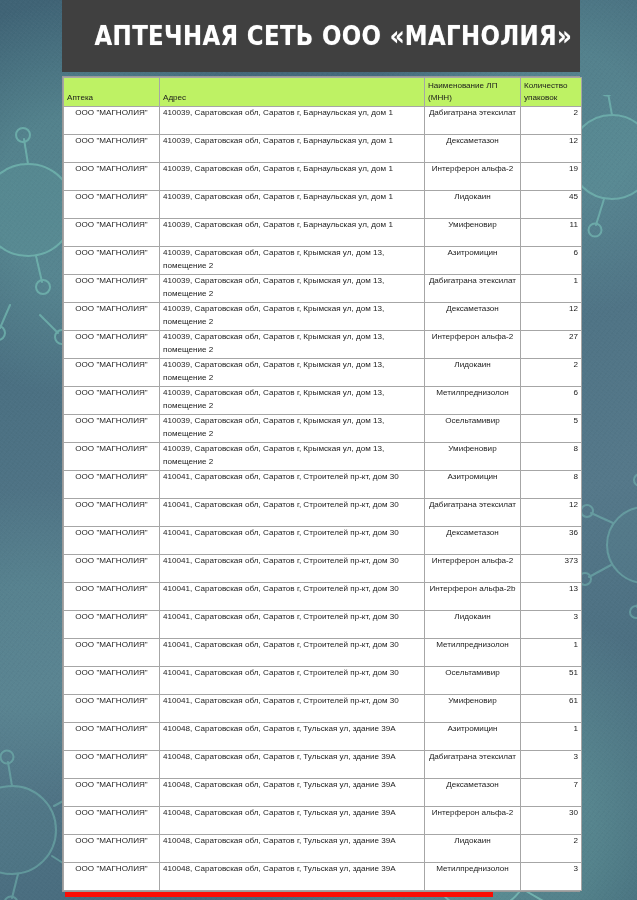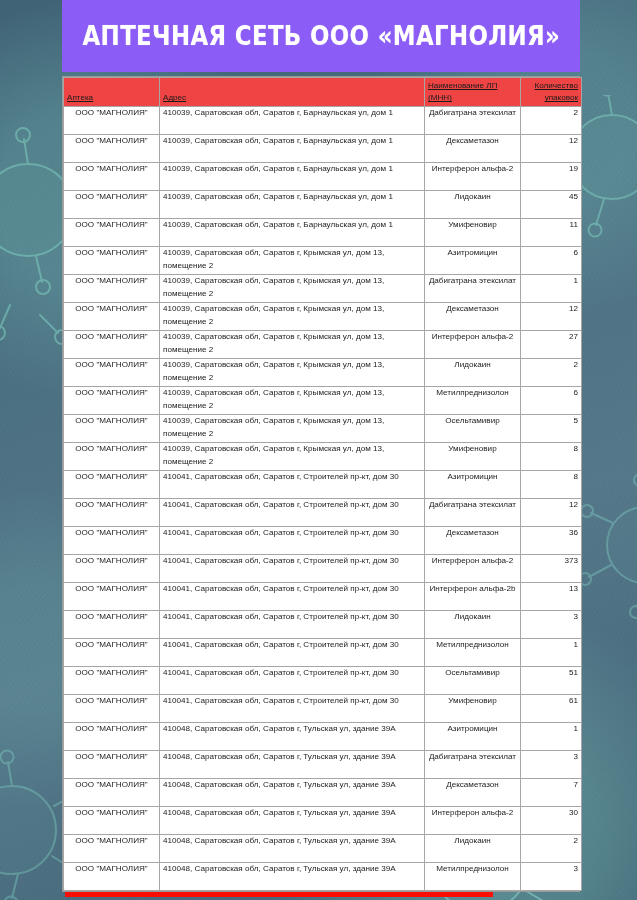"АПТЕЧНАЯ СЕТЬ ООО «МАГНОЛИЯ»" #title-banner { background: #8b5cf6 -> #404040; justify-content: center -> none }
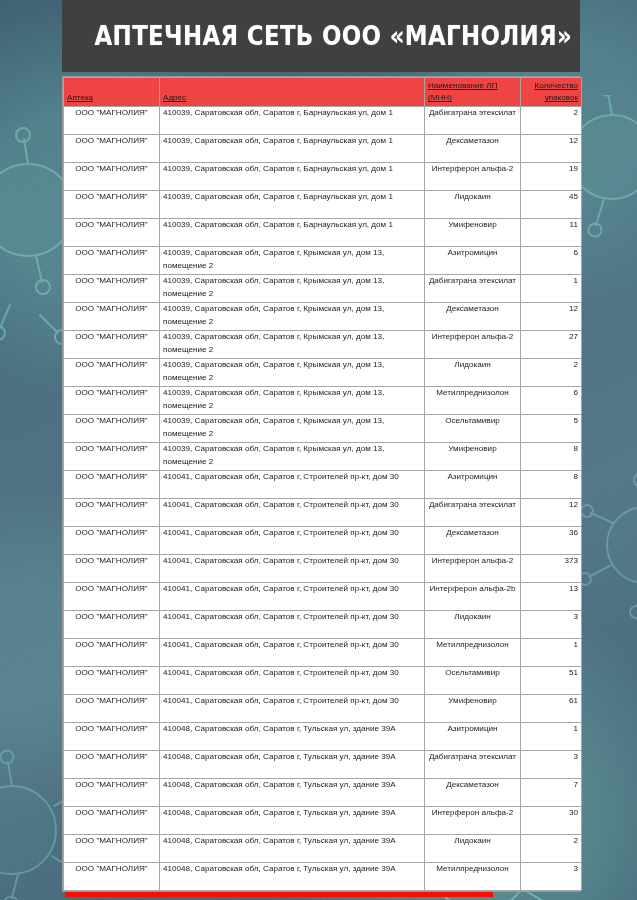"Наименование ЛП (МНН)" table#supply-table thead th { background: #ef4444 -> #bef264; text-decoration: underline -> none }
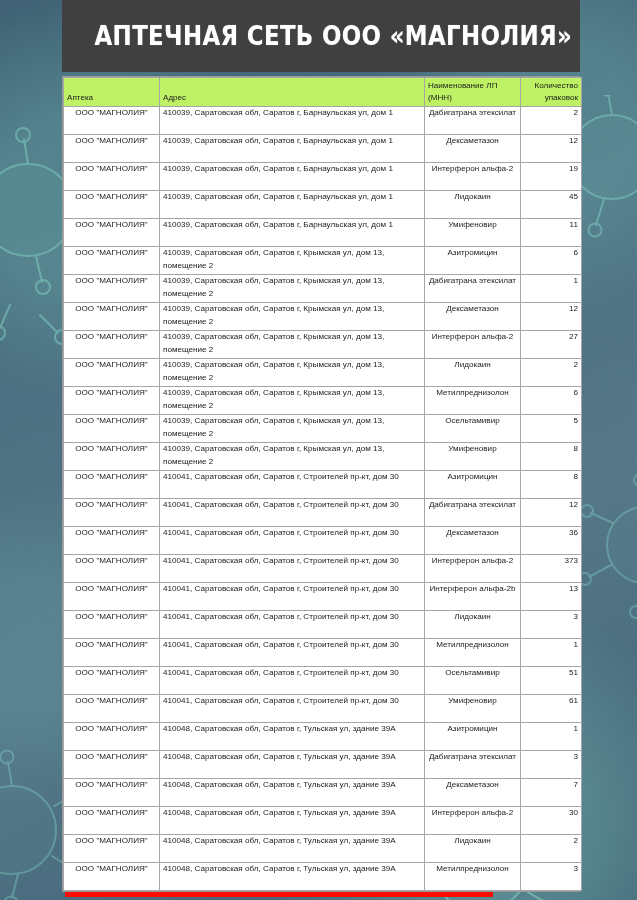"Количество упаковок" table#supply-table thead th.num { text-align: right -> left }
